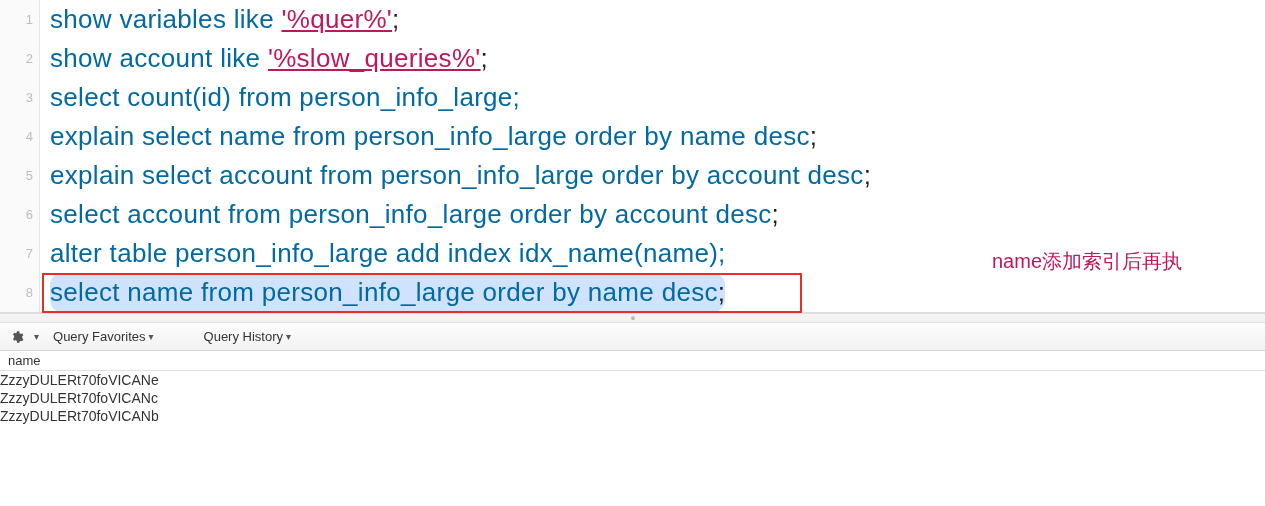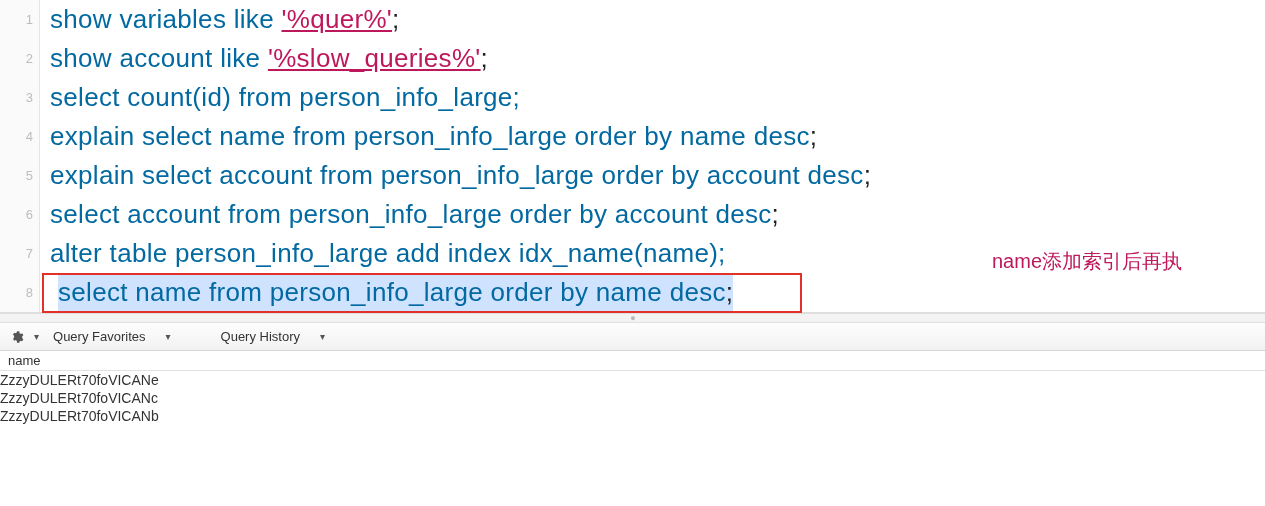"select name from person_info_large order" .line-sel { border-radius: 0 -> 12px; margin-left: 8px -> none }
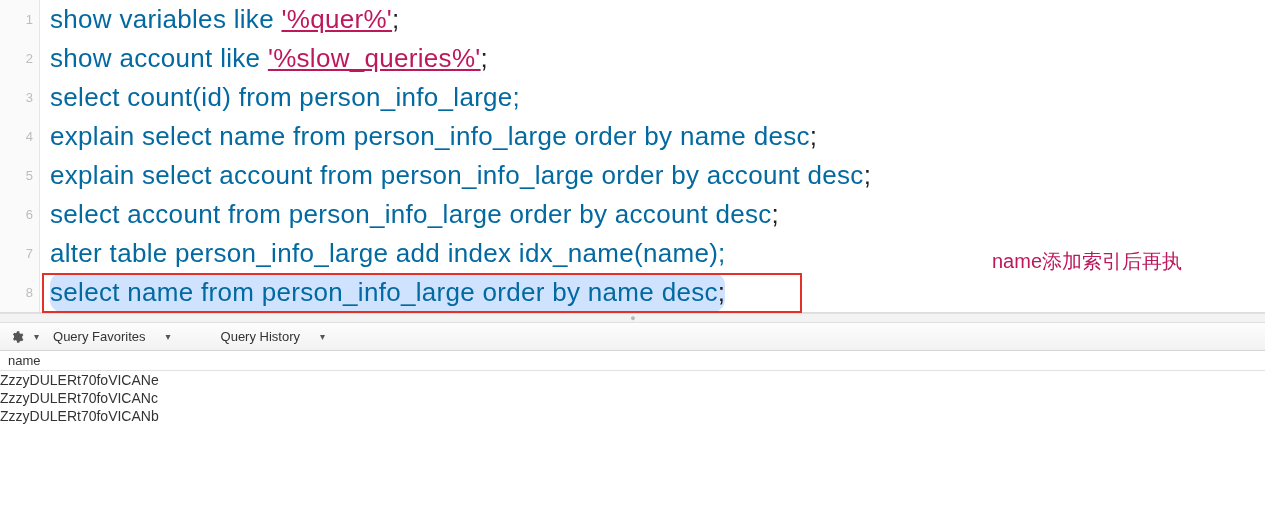"Query Favorites" .tb-item { gap: 20px -> 3px }
